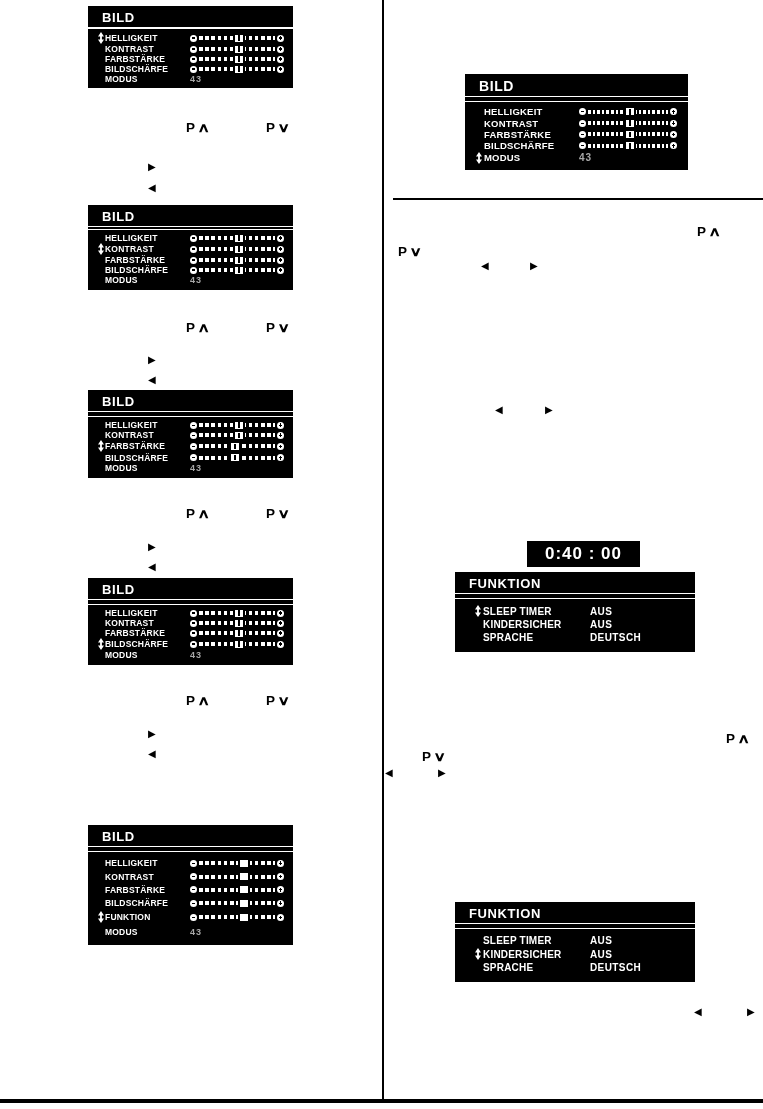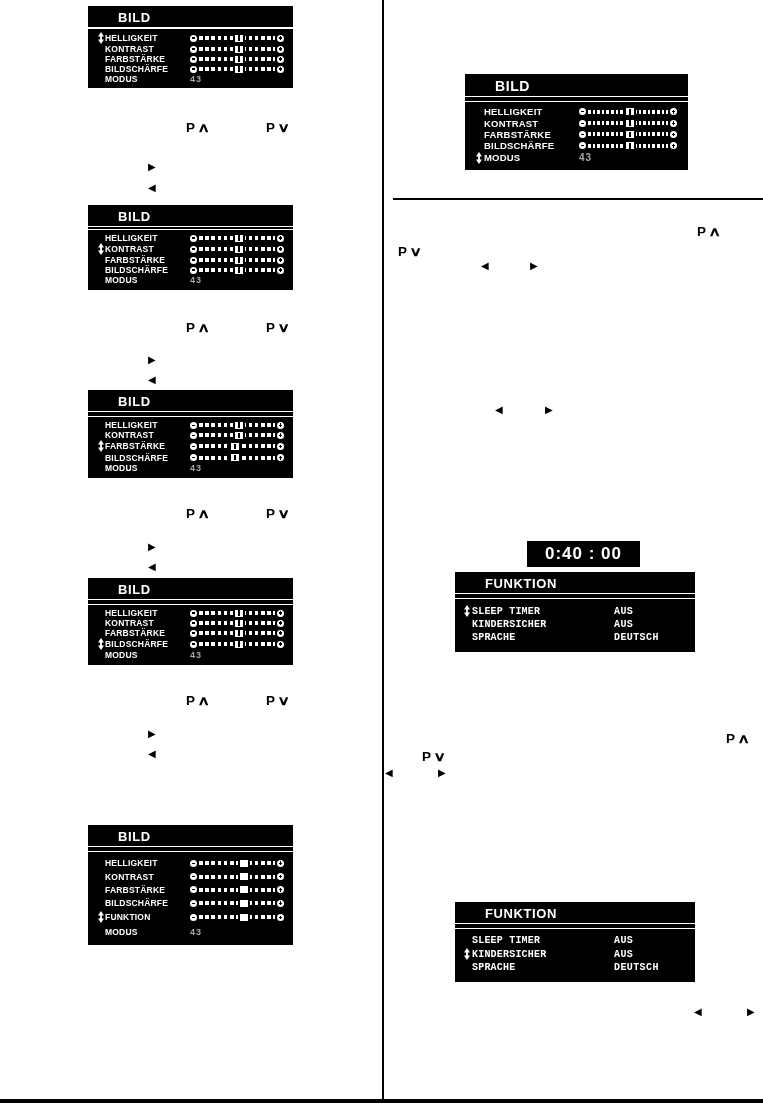"BILD" .menu-header { padding: 4px 0 2px 30px -> 4px 0 2px 14px }
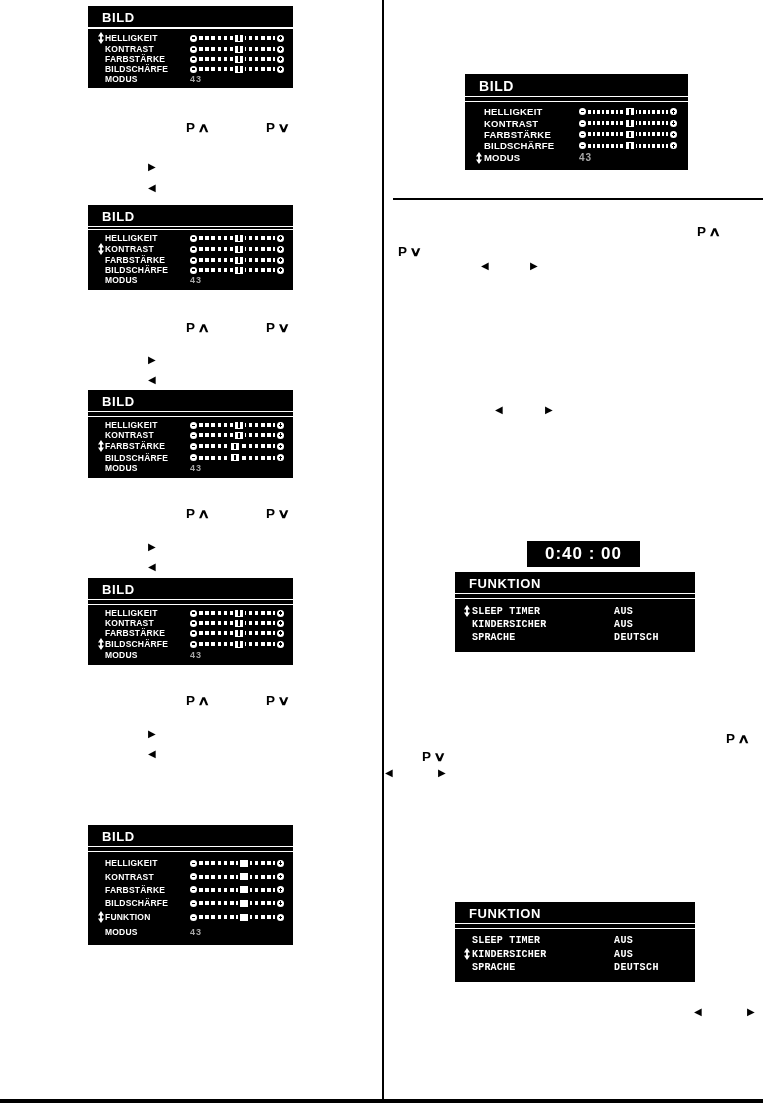"SLEEP TIMER" .menu.funktion .menu-body { font-family: Liberation Mono, monospace -> none; padding: 4px 10px 7px 6px -> 4px 10px 7px 17px }
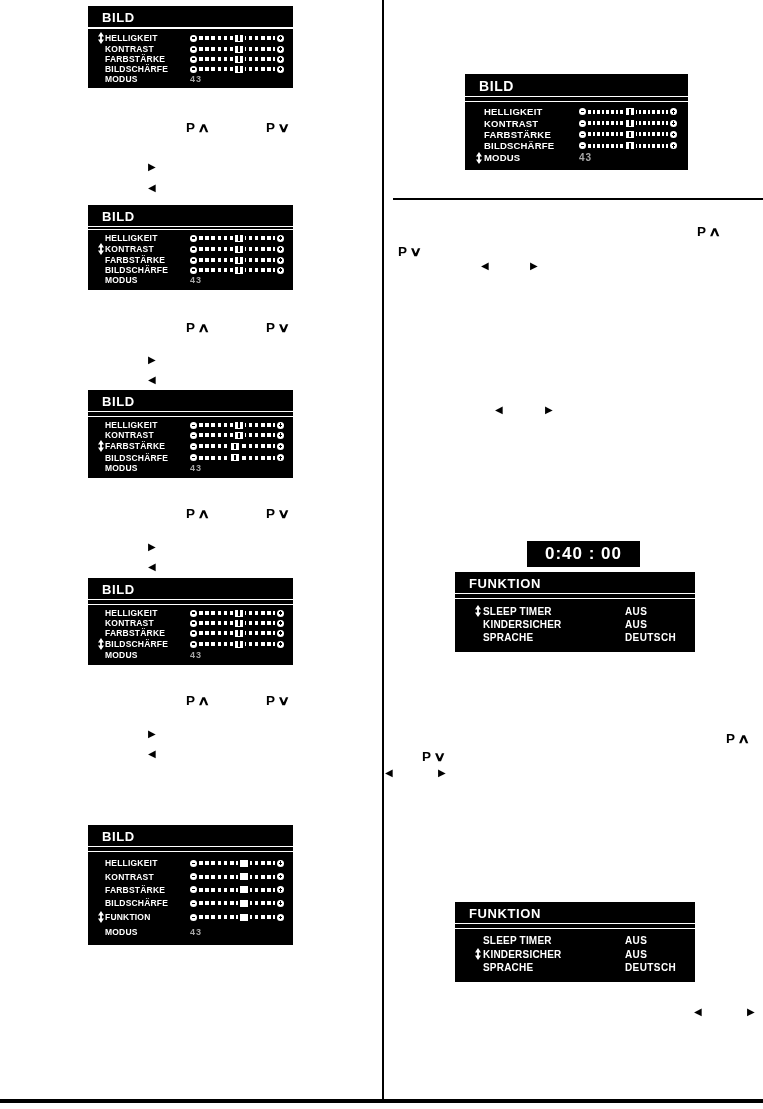"AUS" .item-value.bright { margin-left: 35px -> none }
